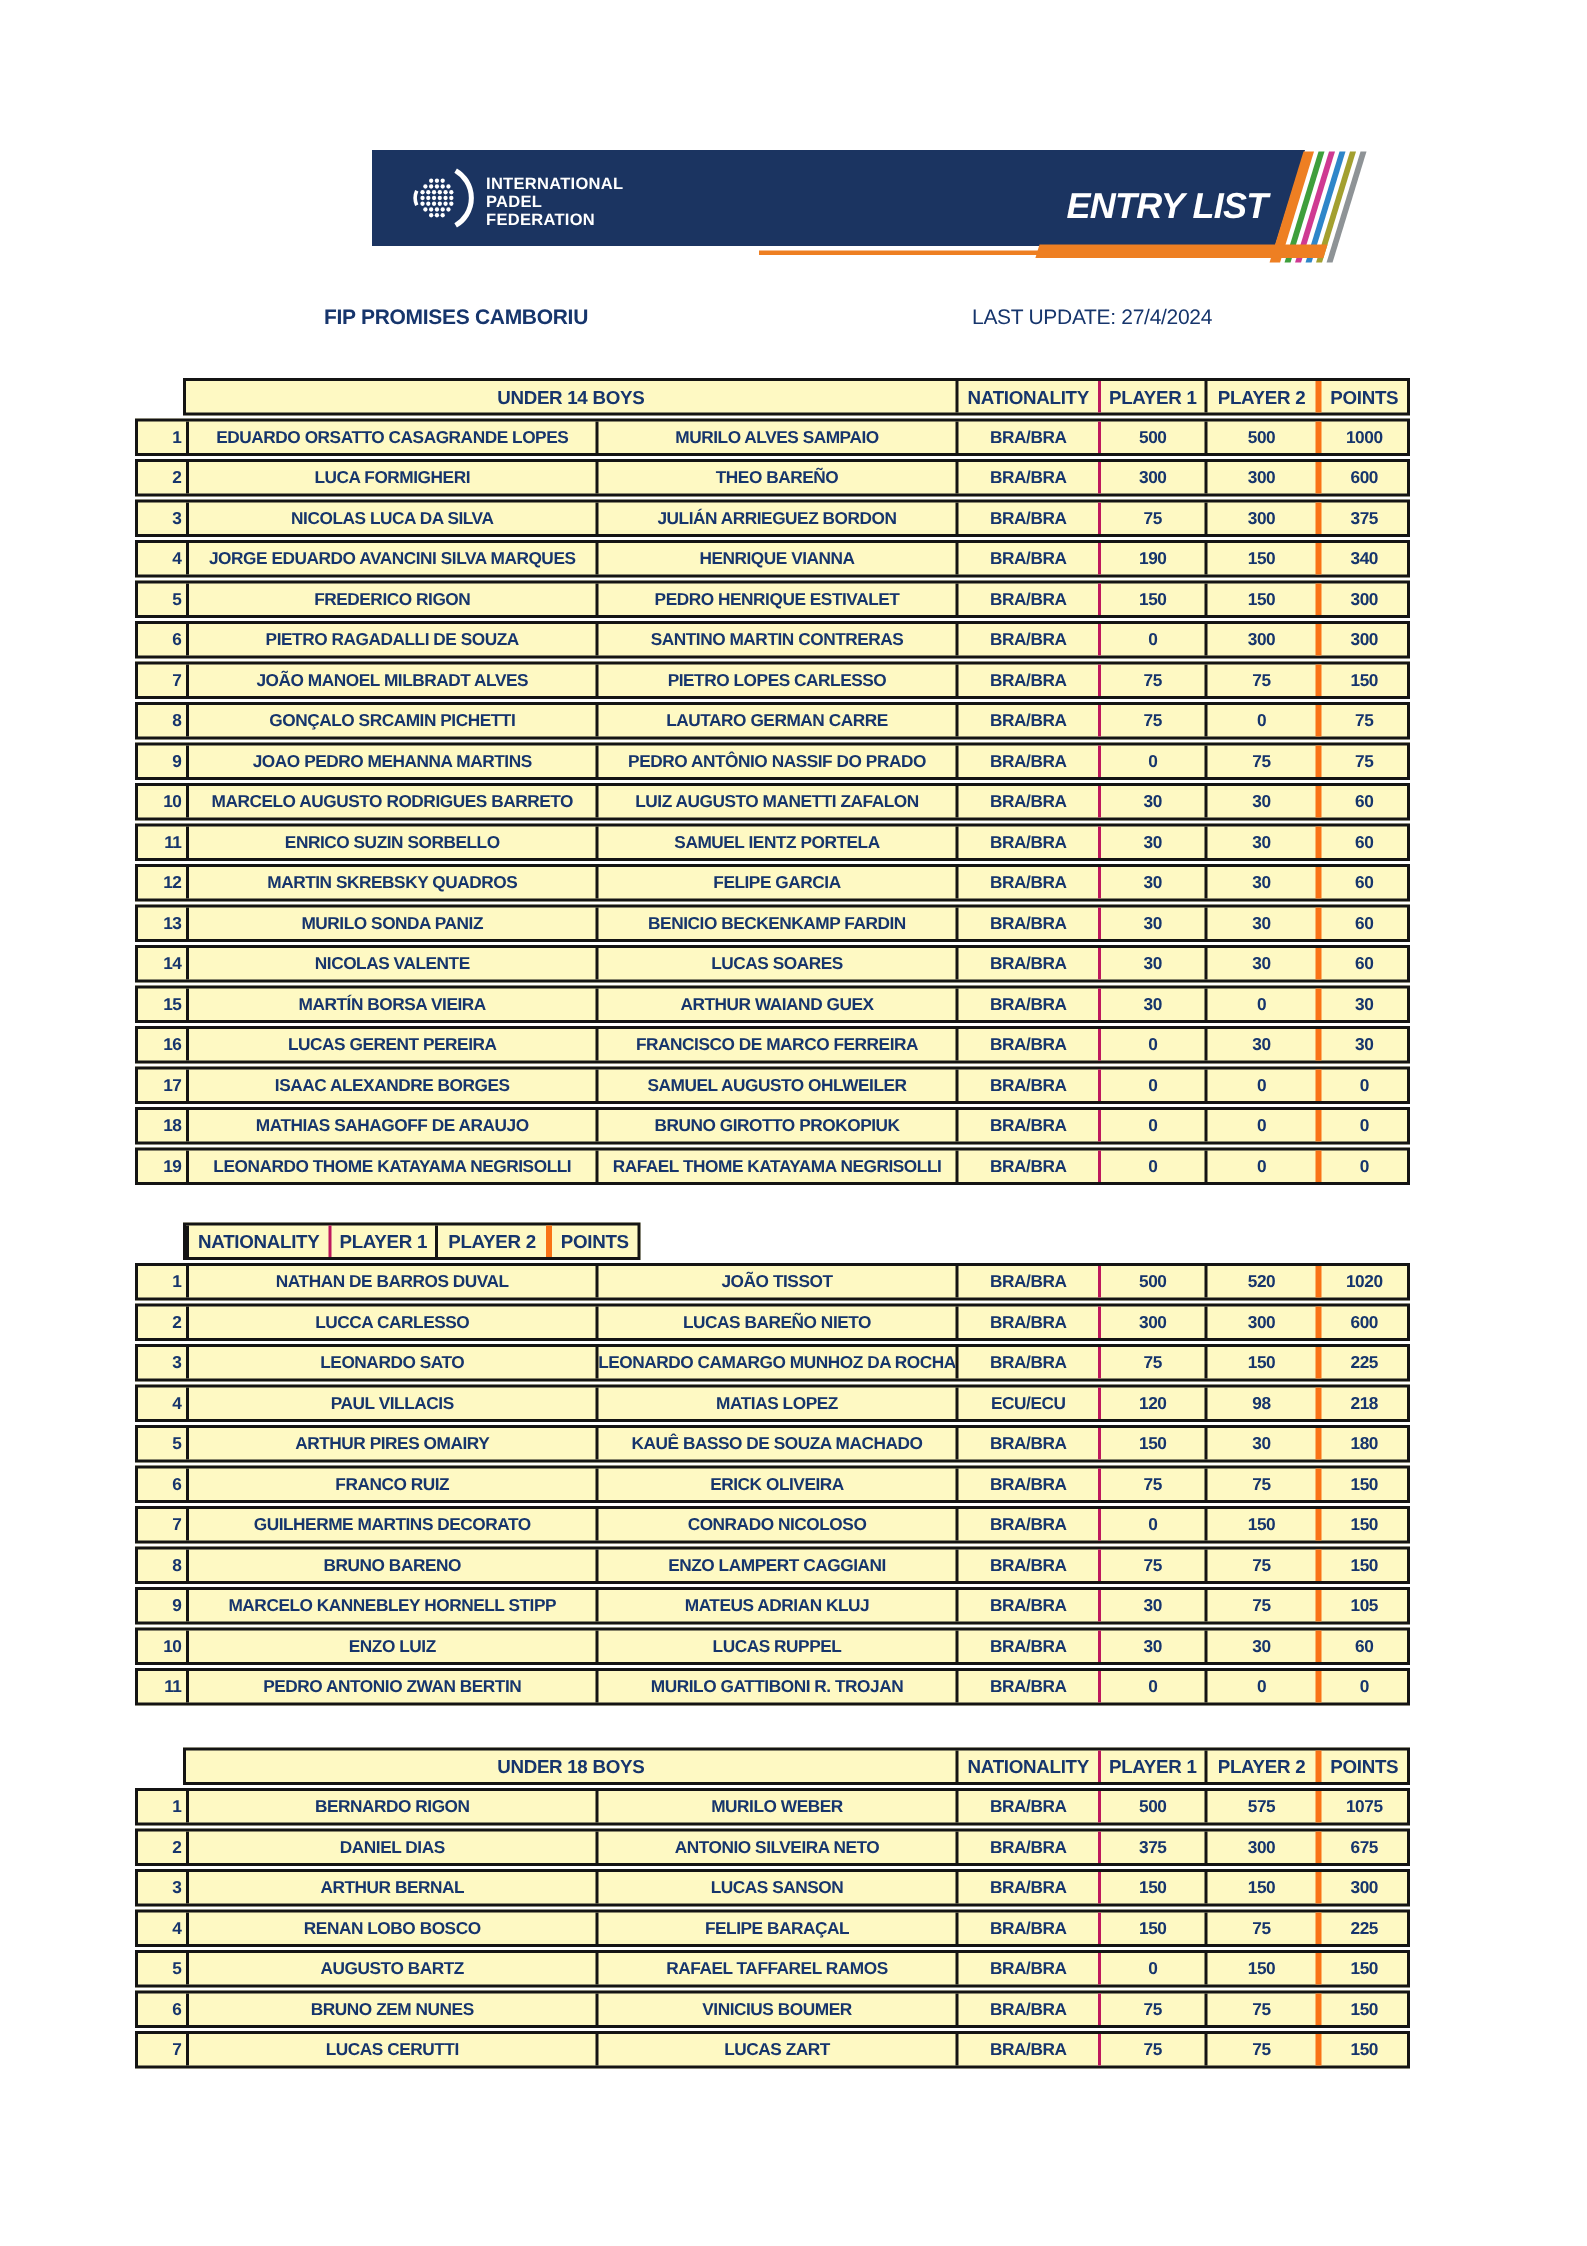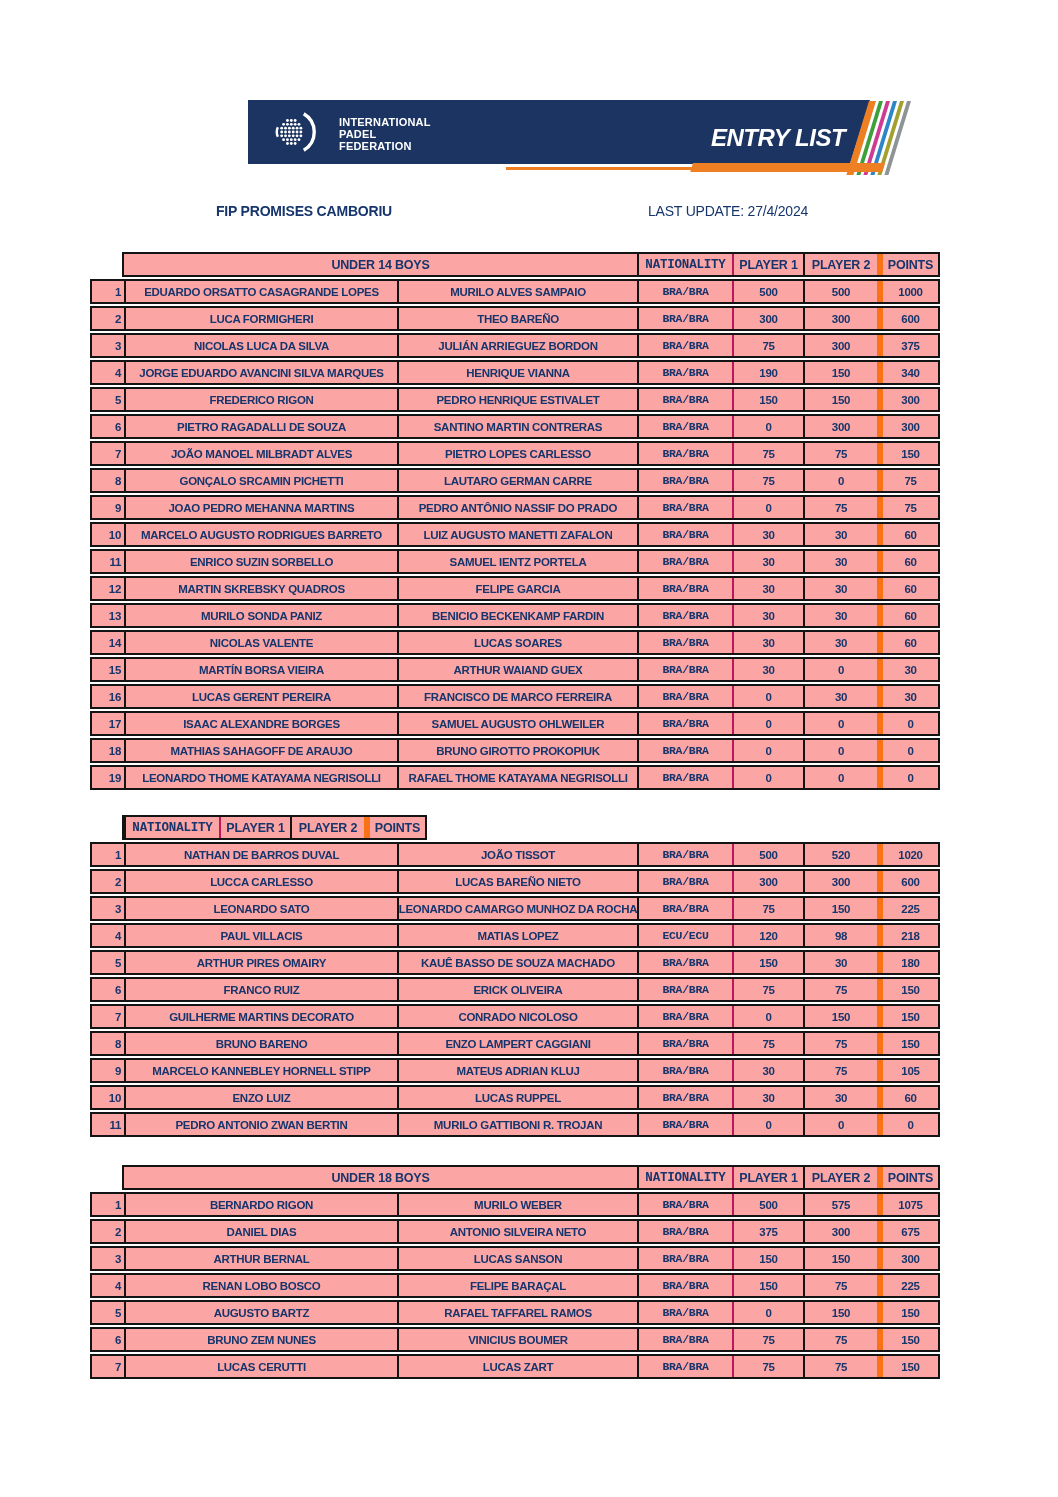"INTERNATIONAL" .logo-text { margin-left: 17px -> 2px }
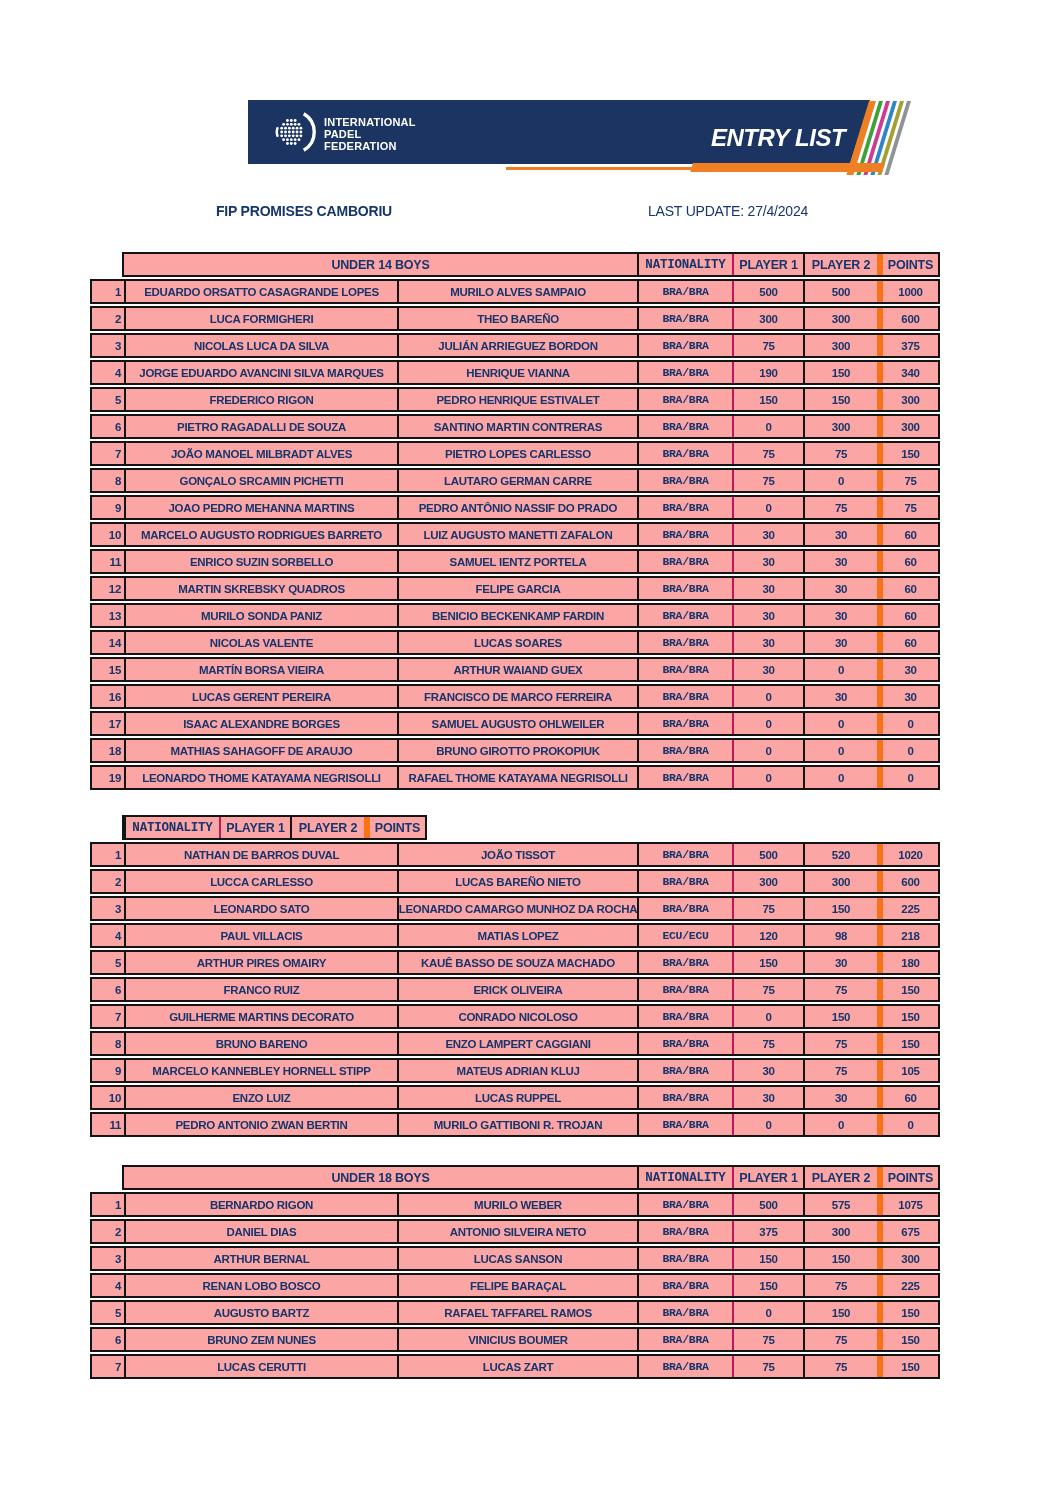"UNDER 14 BOYS" .hbox,.drow { background: #fca5a5 -> #fef9c3 }
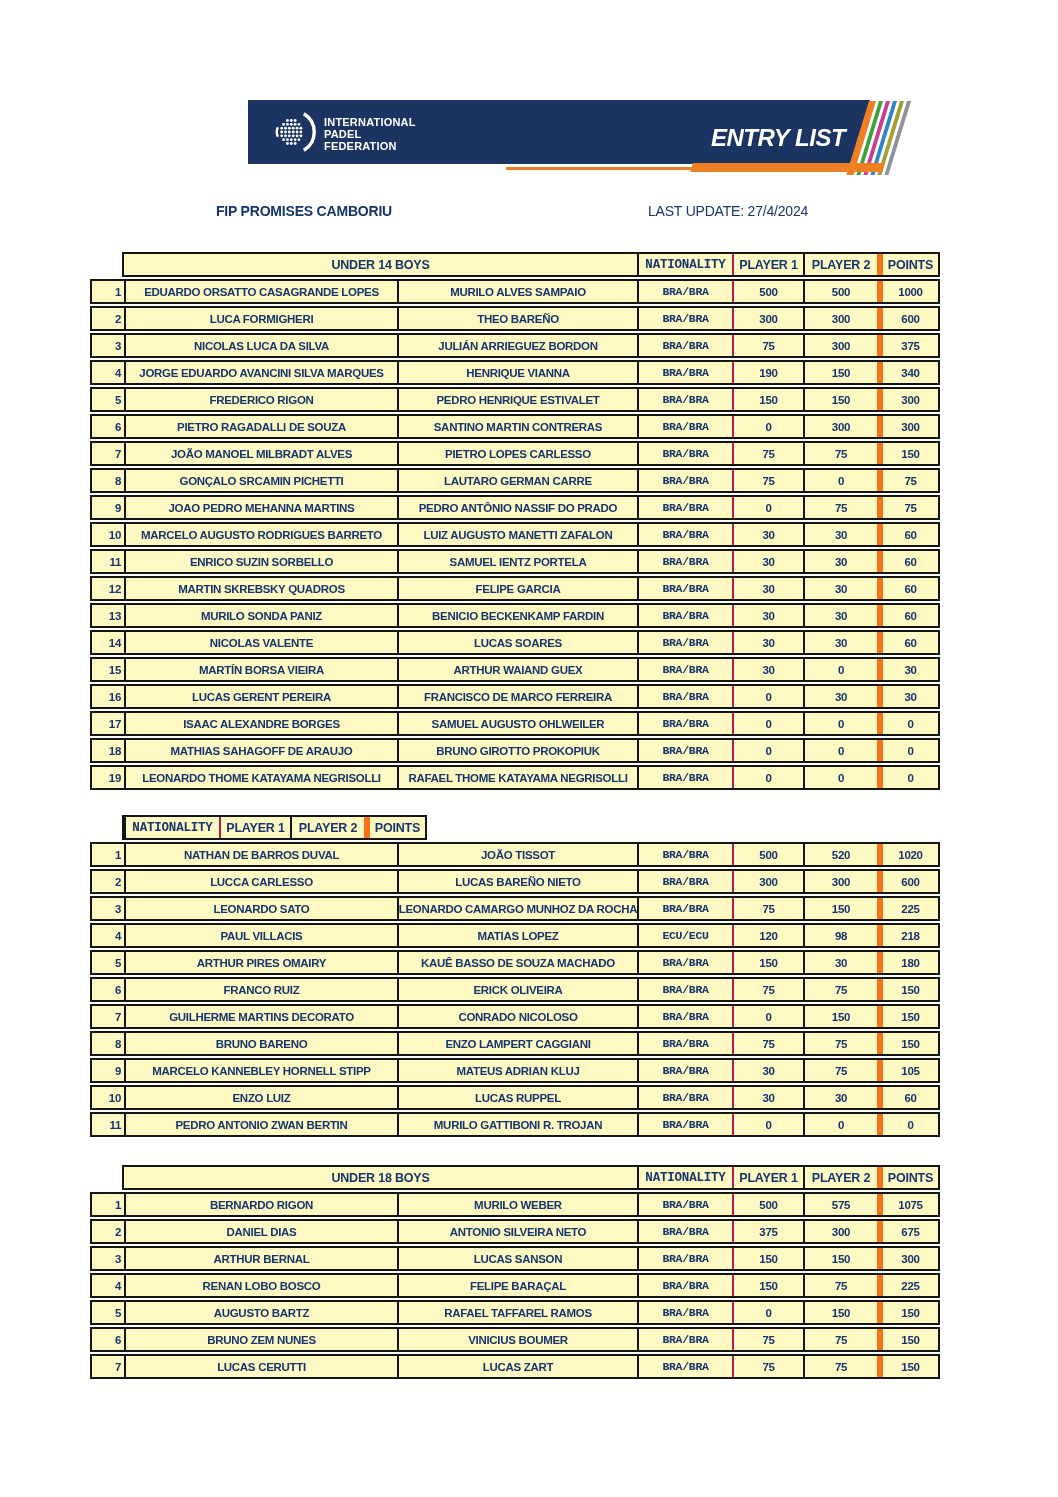"NATIONALITY" .c-nat { font-family: Liberation Mono, monospace -> none }
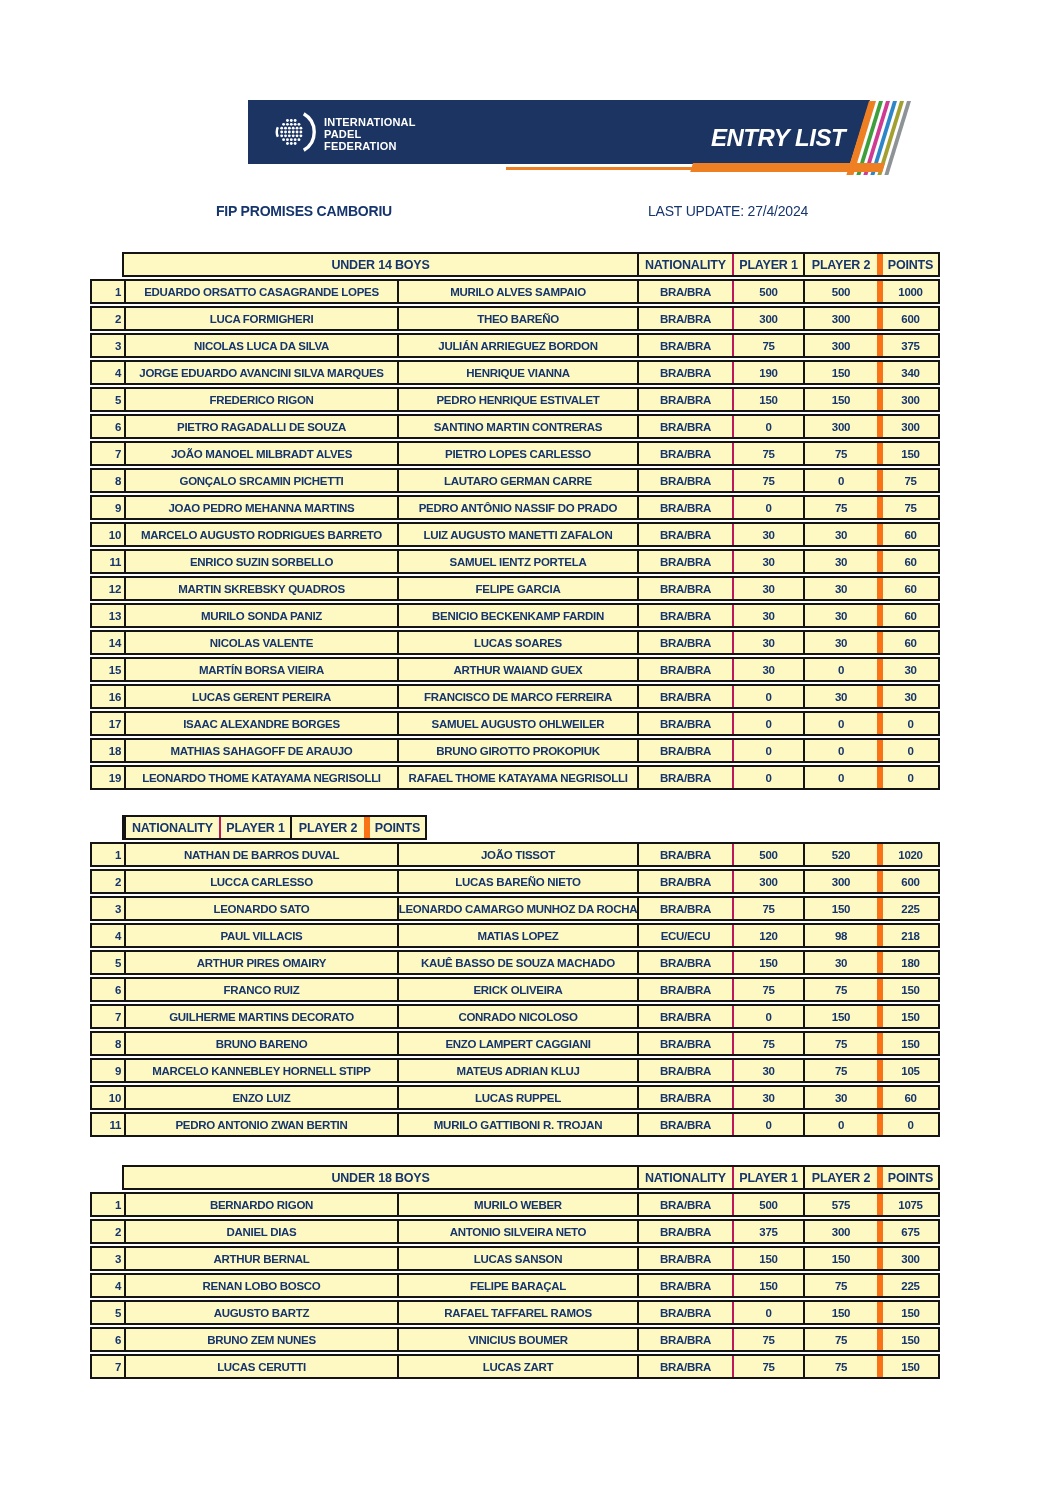"POINTS" .c-pts { border-left: 6px solid #f97316 -> 4px solid #f97316 }
